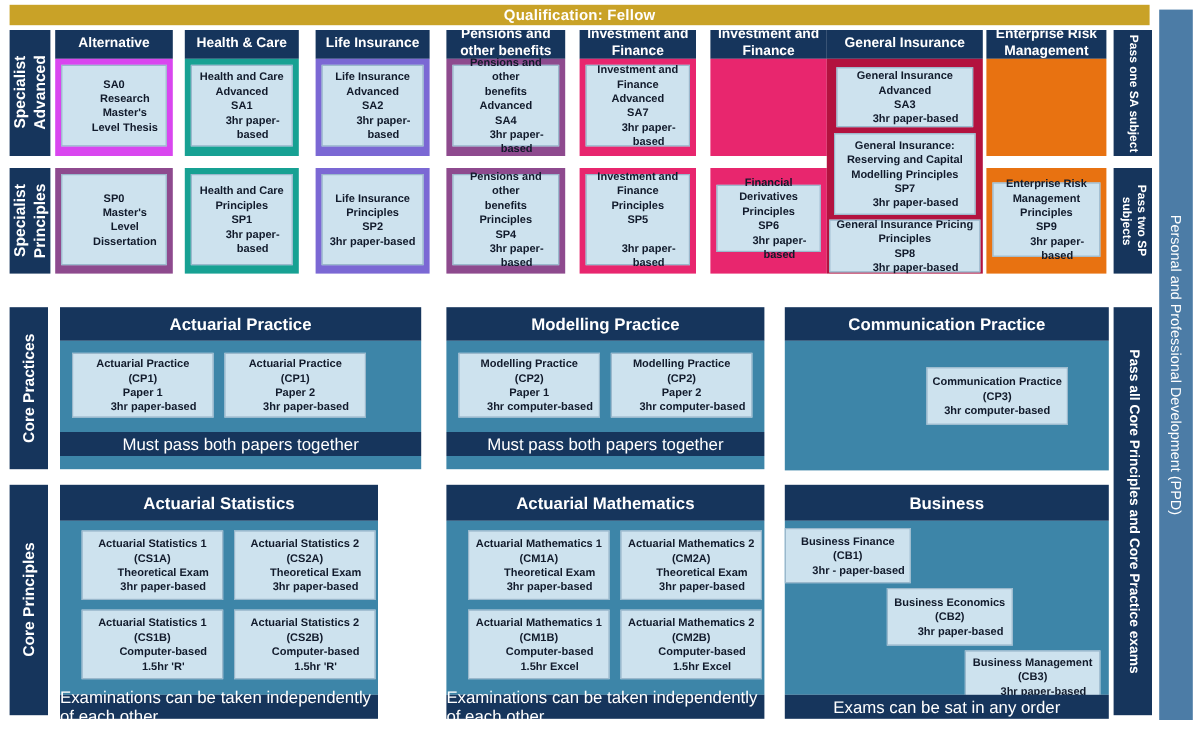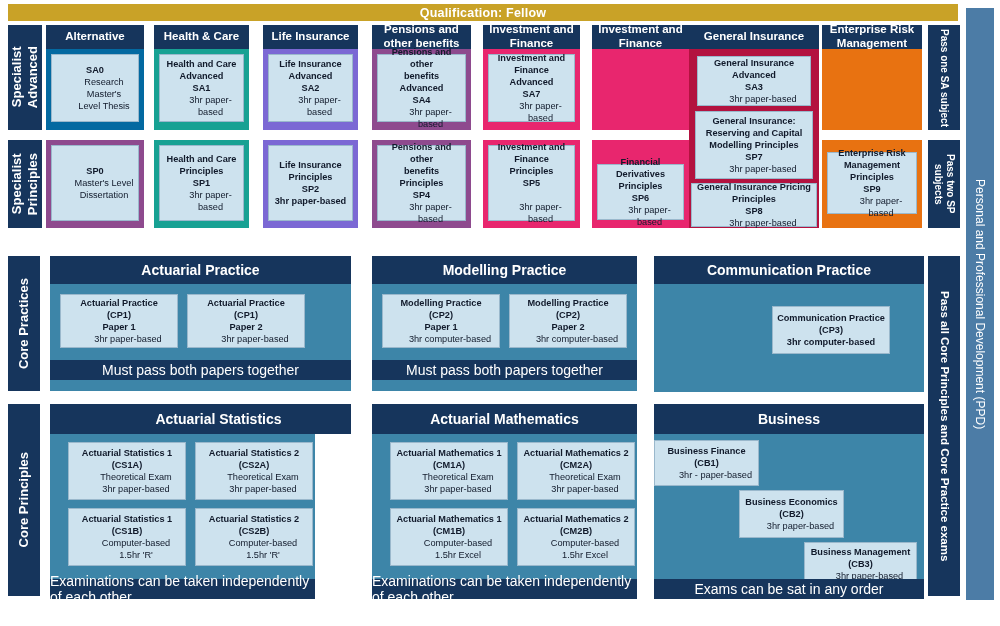"SA0" div.abs { background: #0369a1 -> #d946ef }
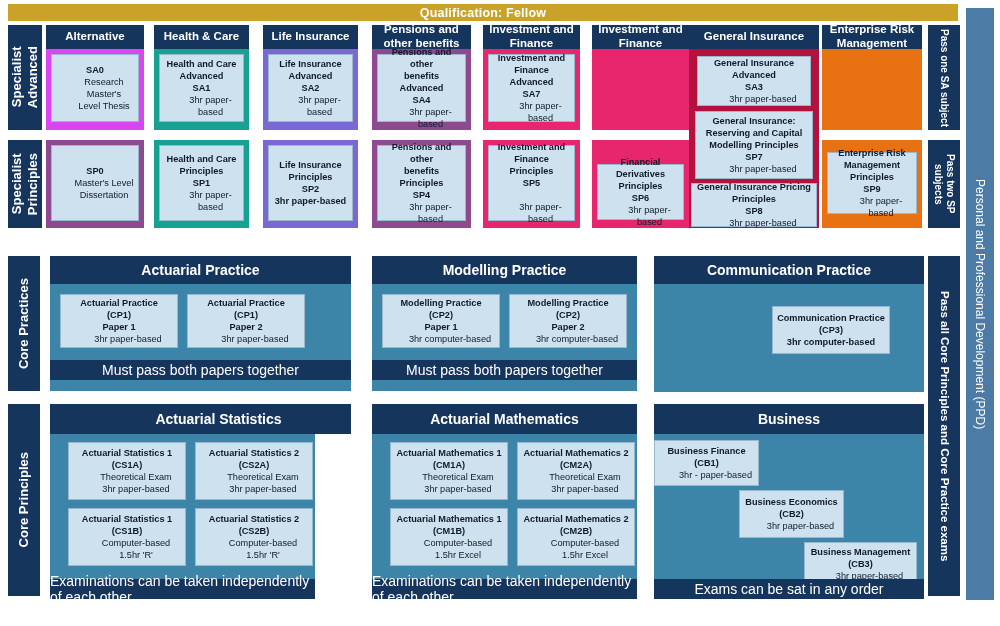"Research Master's" .card .light { font-weight: normal -> bold }
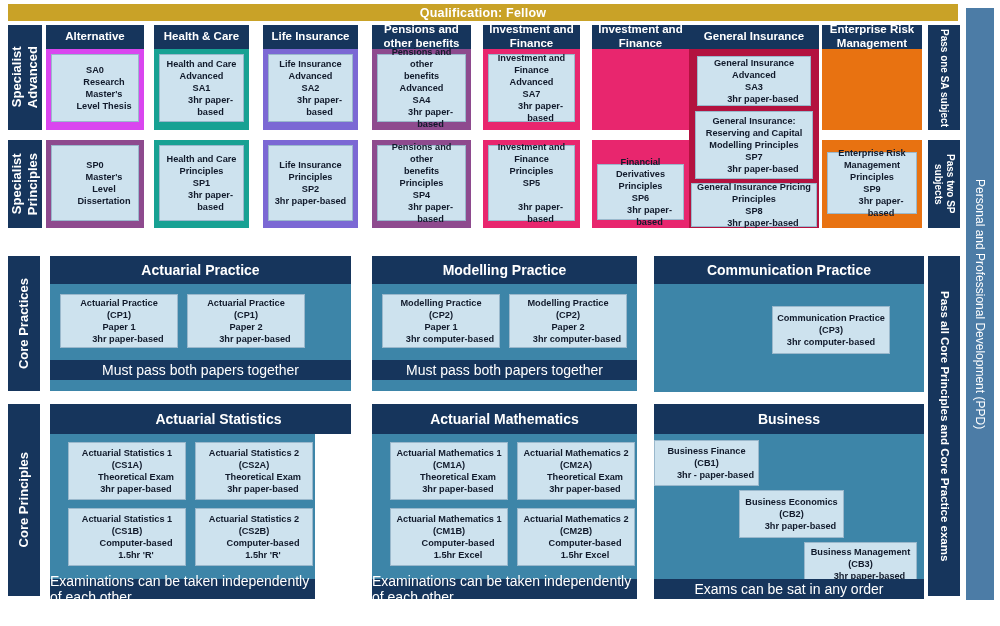"Financial Derivatives" div.card { top: 24px -> 14px }
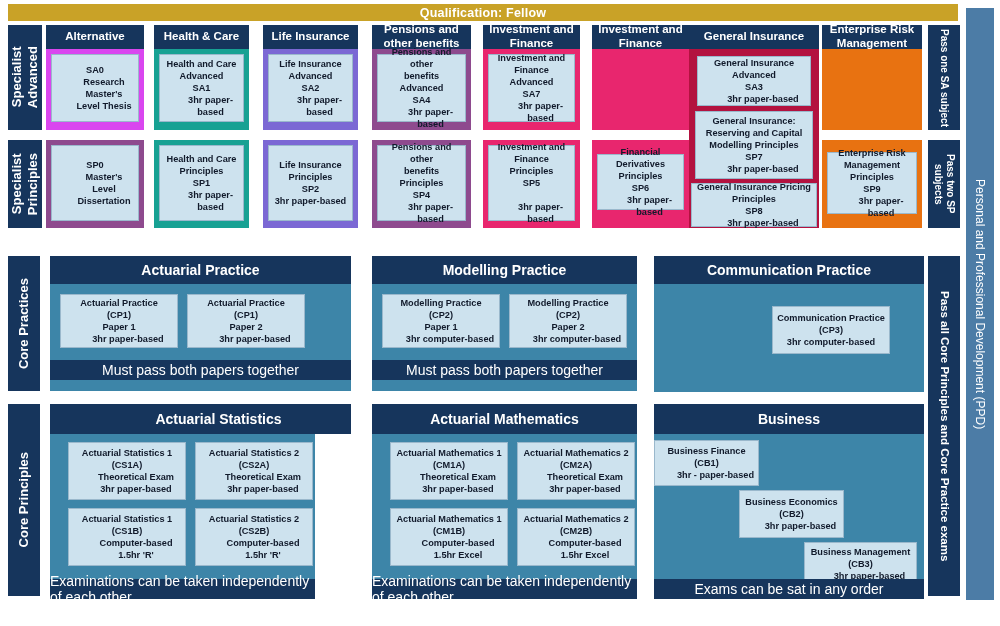"Actuarial Statistics" div.blk-head { padding-left: 36px -> none }
